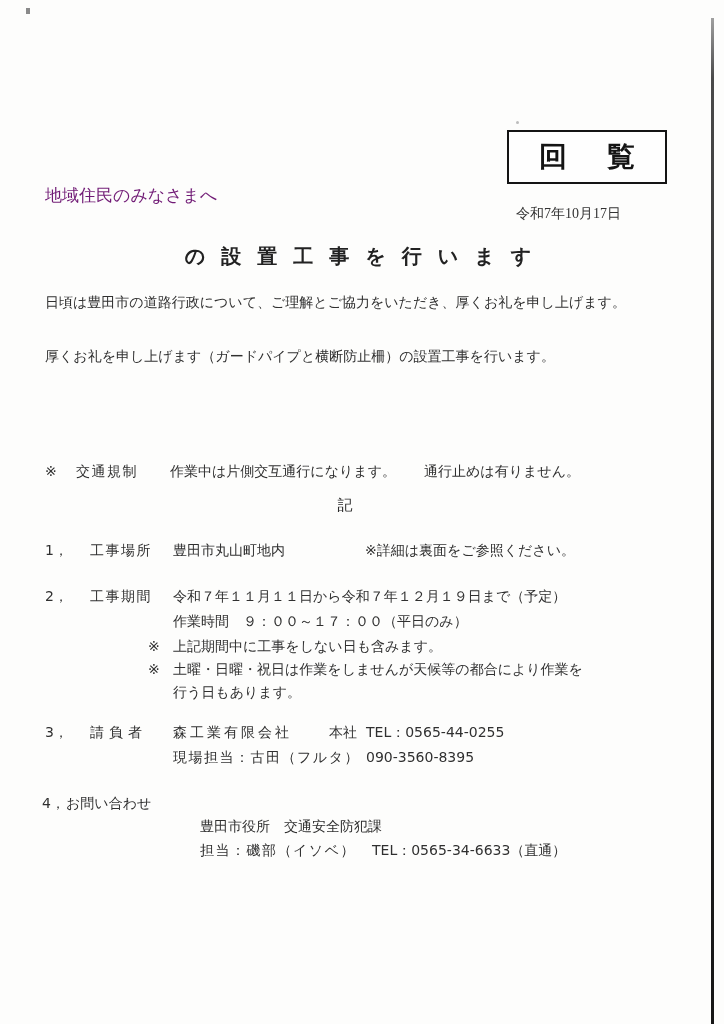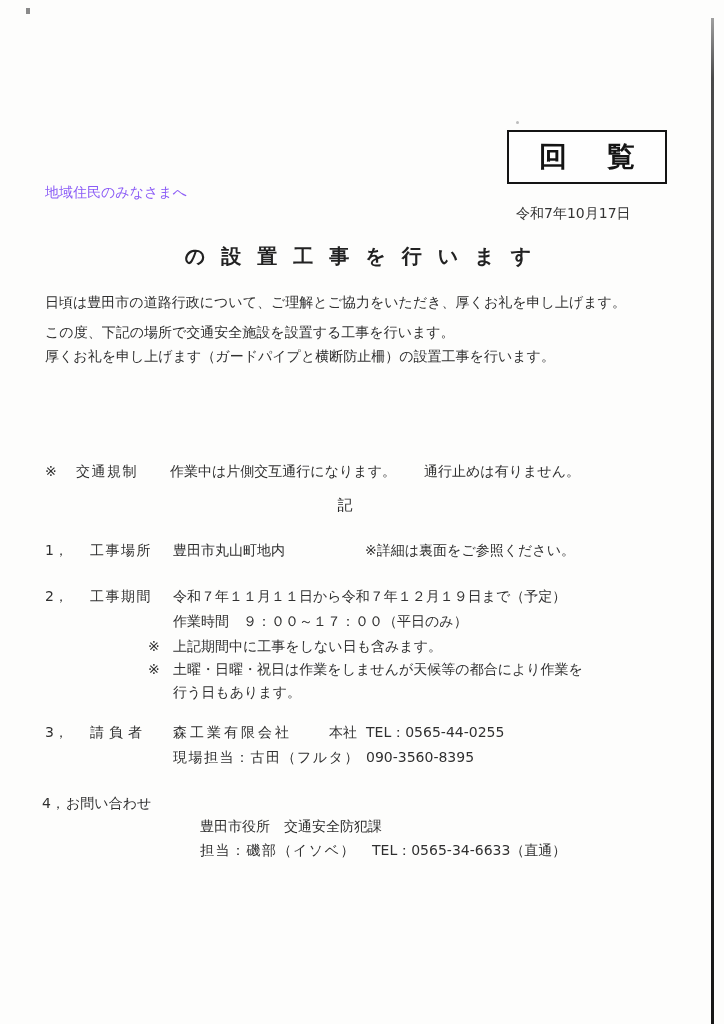"地域住民のみなさまへ" .addressee { color: #8b5cf6 -> #701a75; font-size: 14px -> 17px }
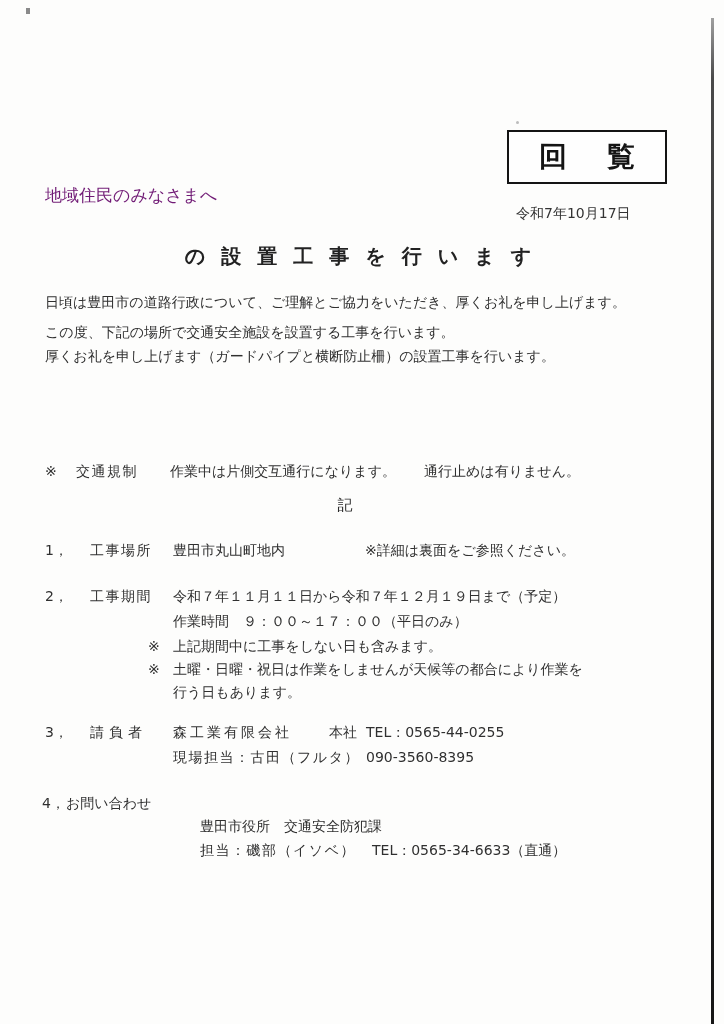"令和7年10月17日" .doc-date { font-family: none -> Liberation Serif, serif }
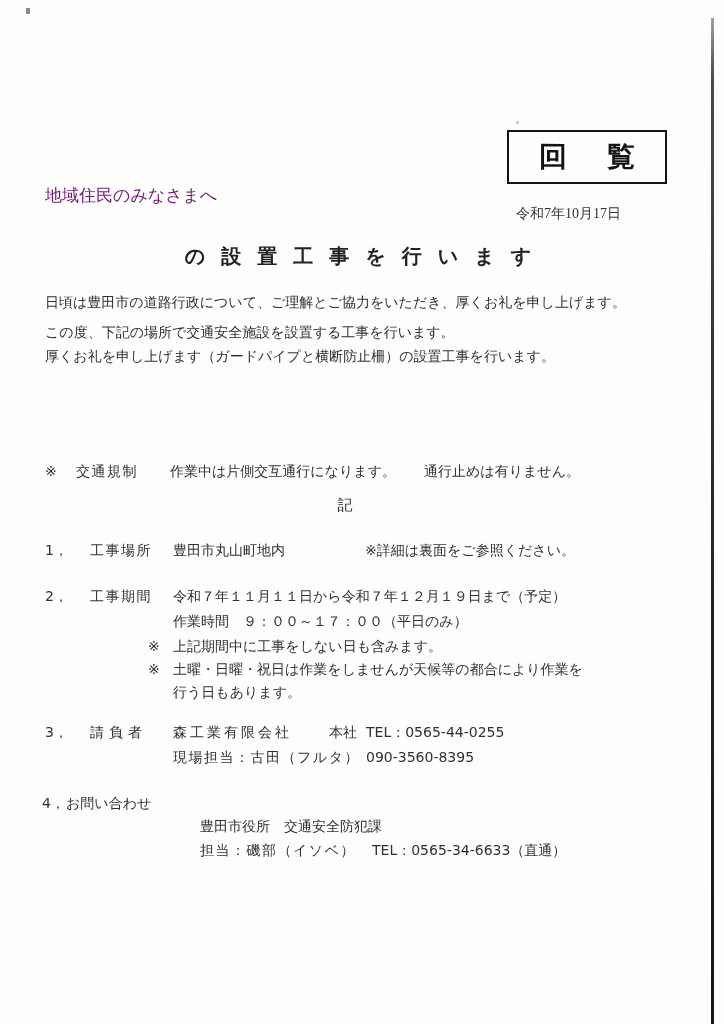"この度、下記の場所で交通安全施設を設置する工事を行います。" div.abs { html: <div>この度、下記の場所で交通安全施設を設置する工事を行います。</div> -> none }
